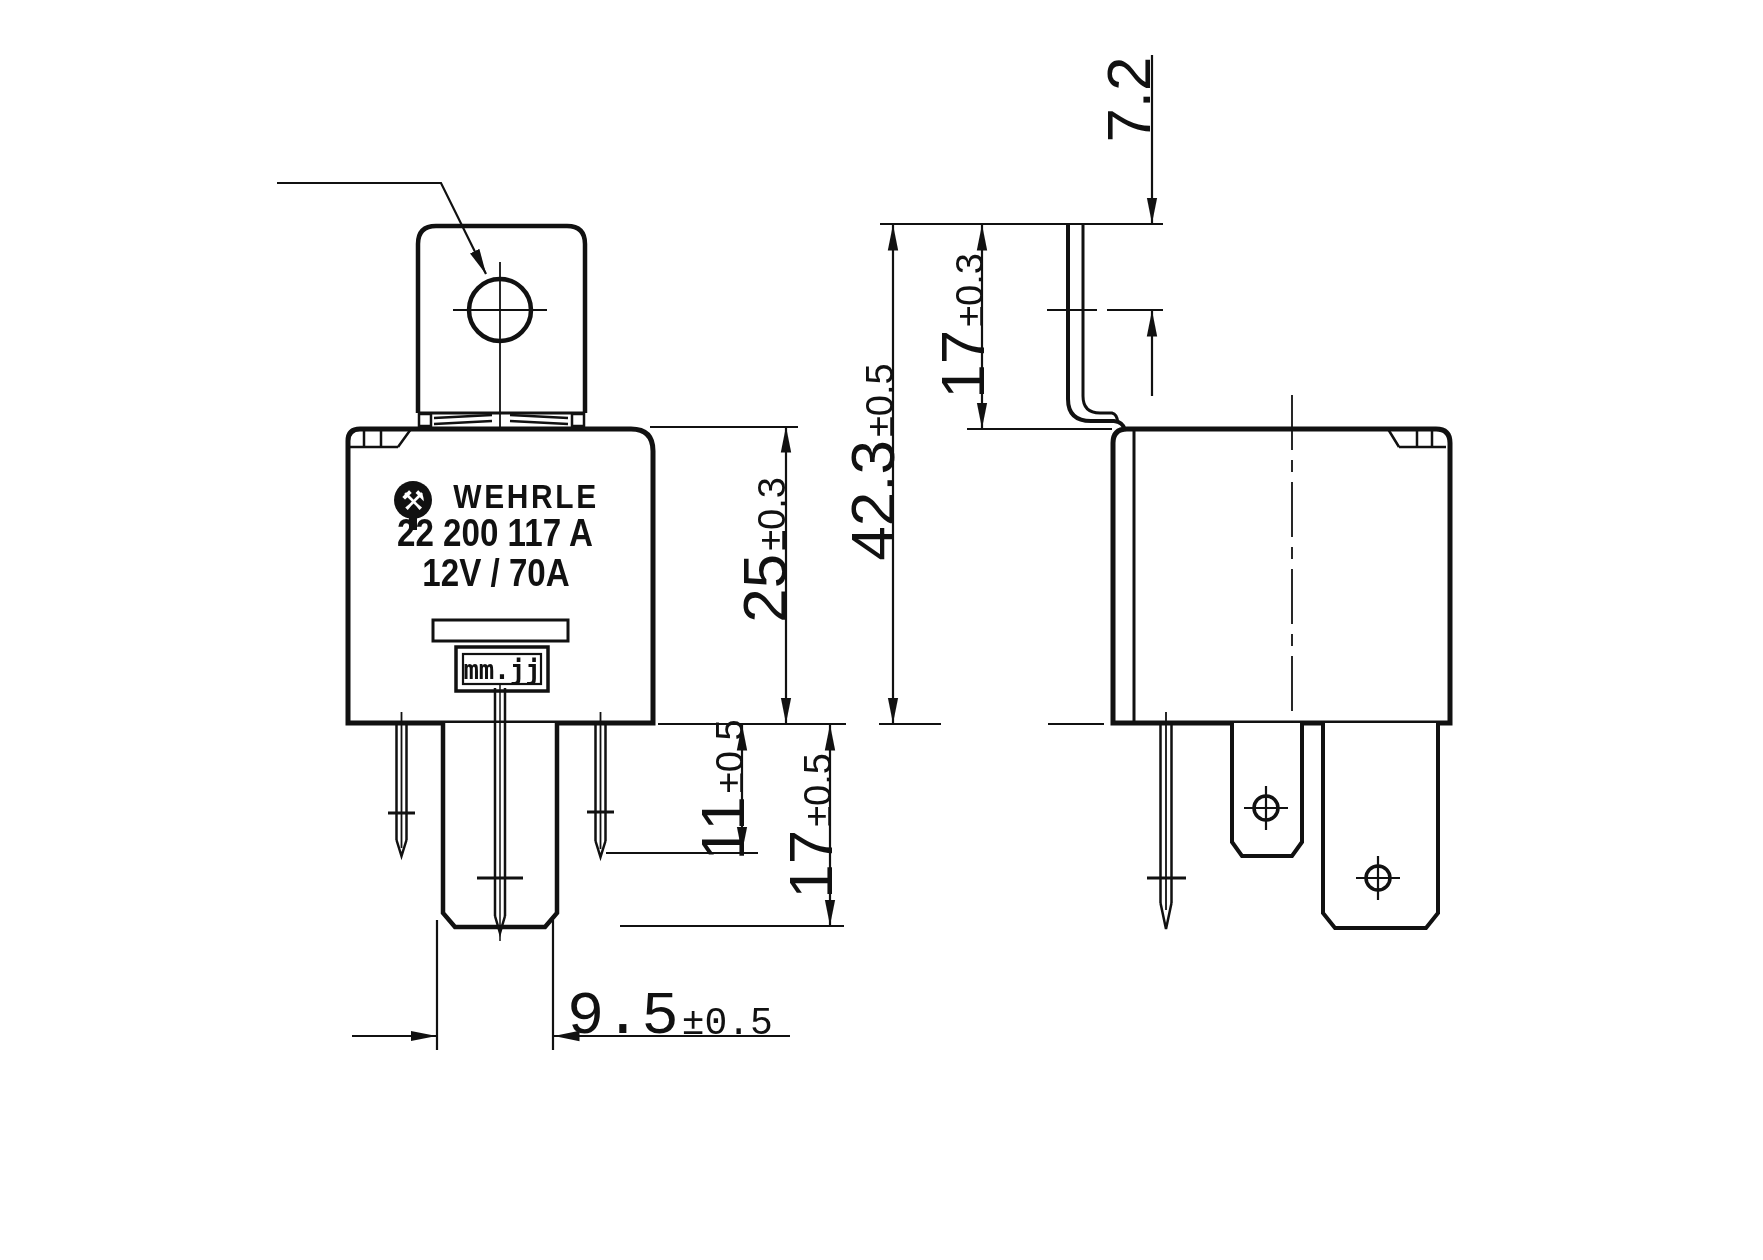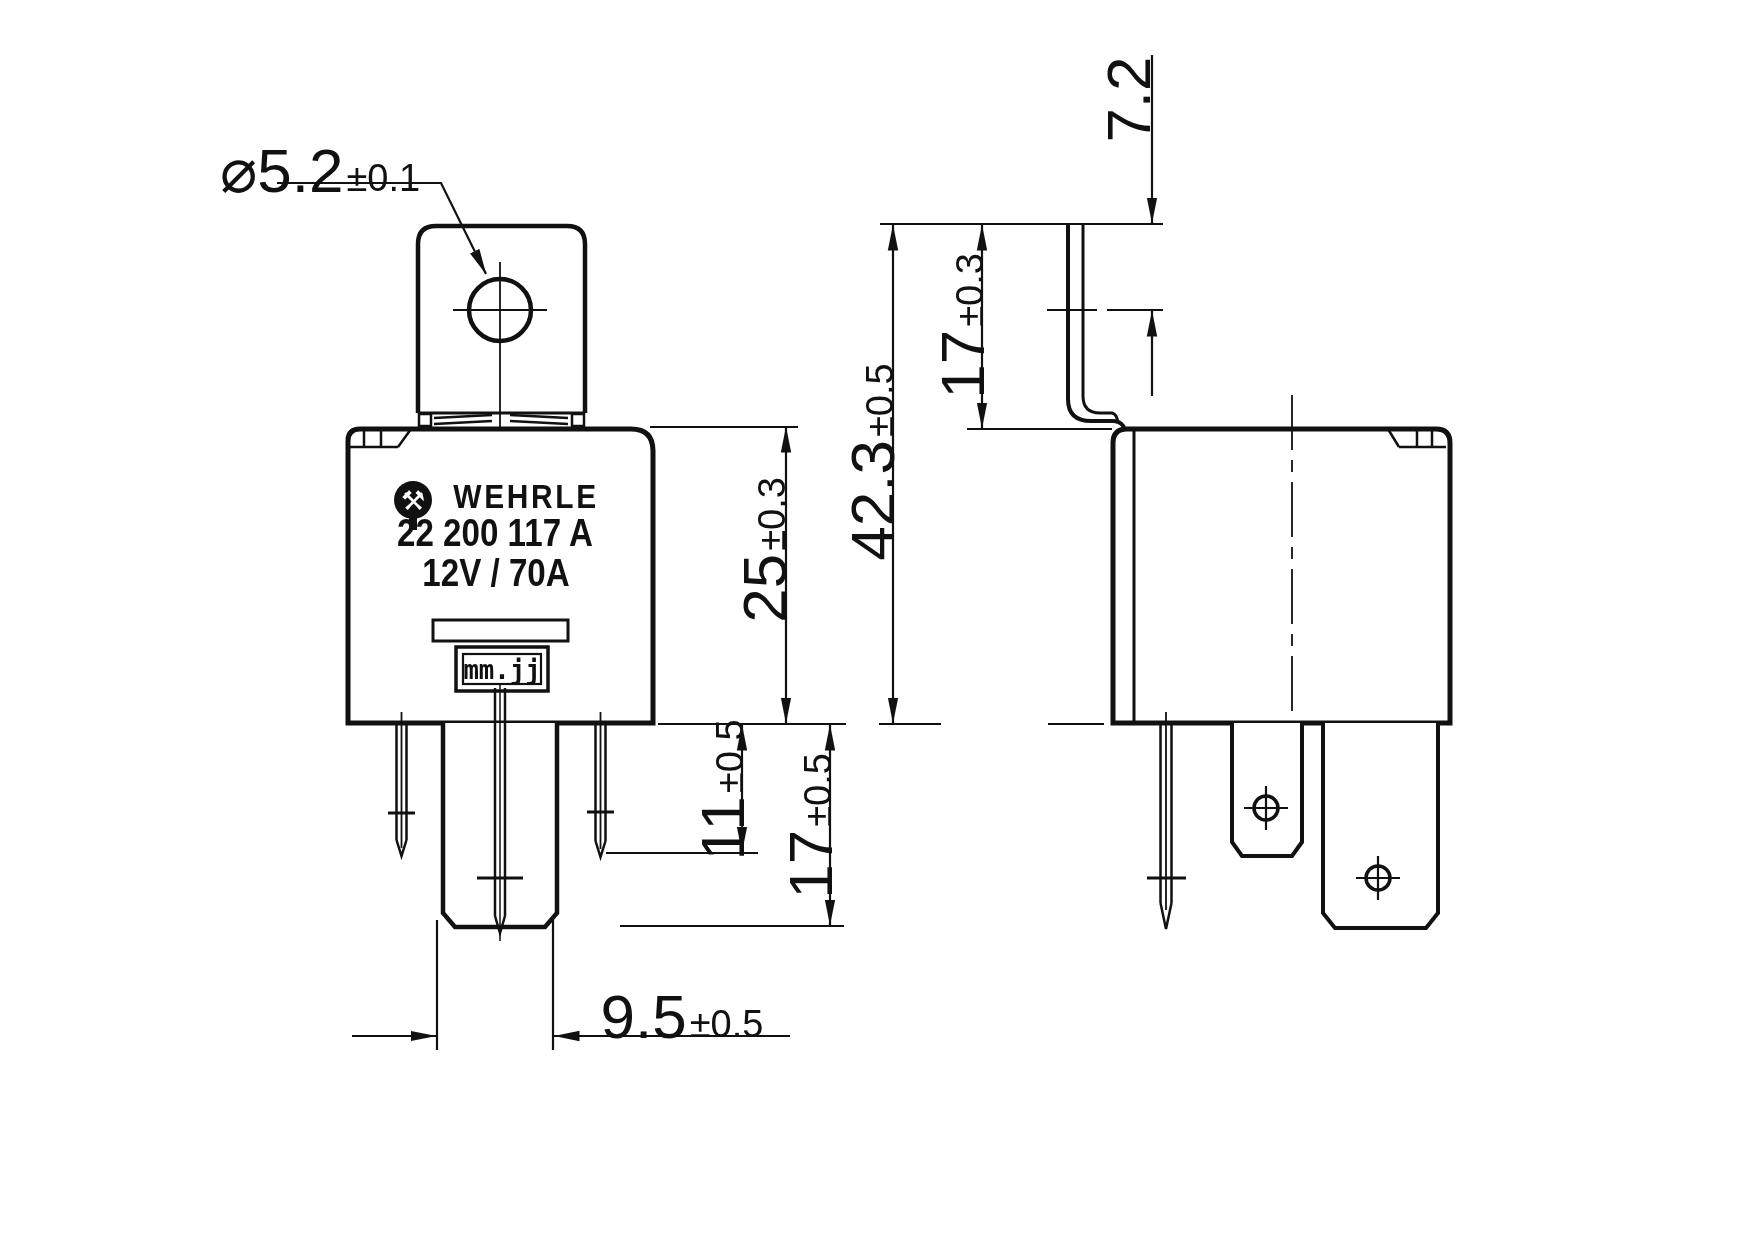"⌀5.2" div.dim { html: <div> <span>⌀5.2</span> <span>±0.1</span> </div> -> none }
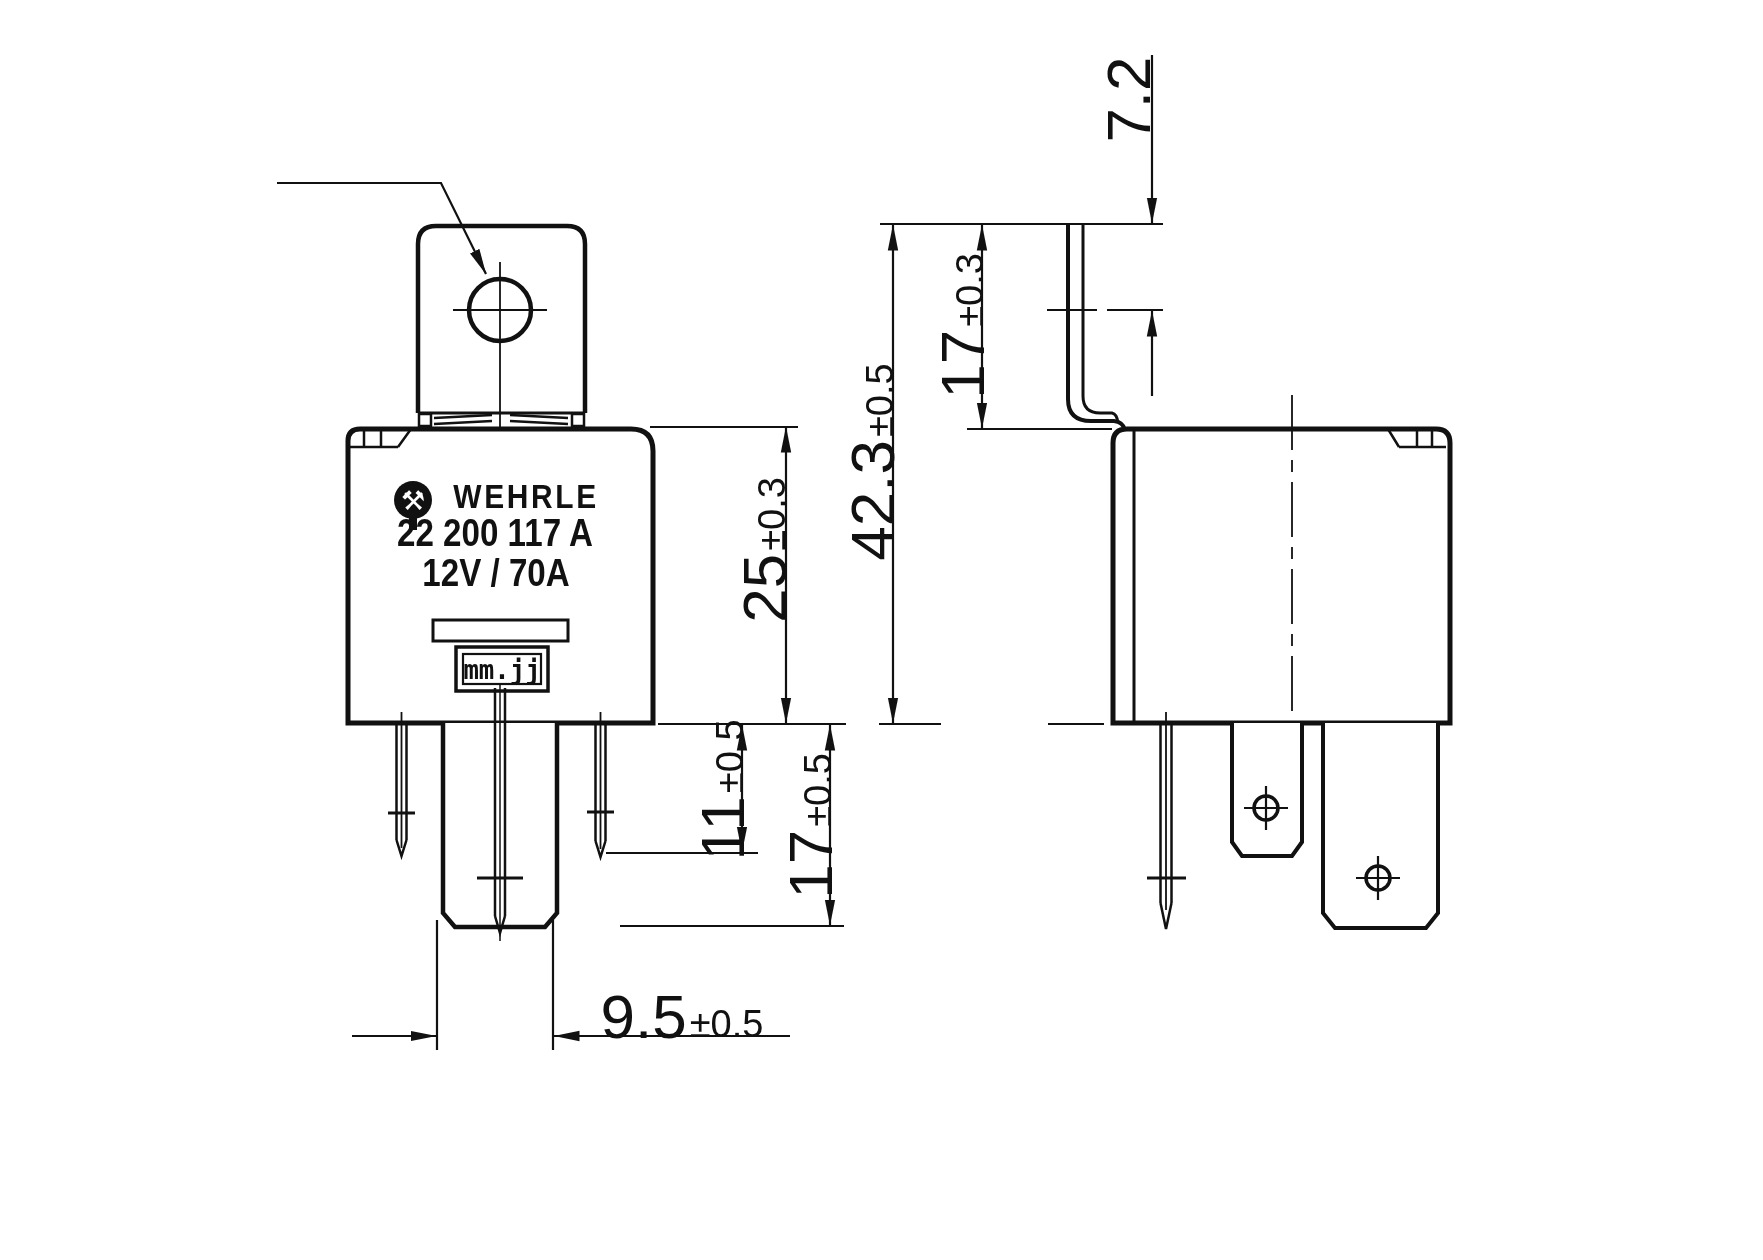"9.5" div.dim { font-family: none -> Liberation Mono, monospace; left: 512px -> 500px }
